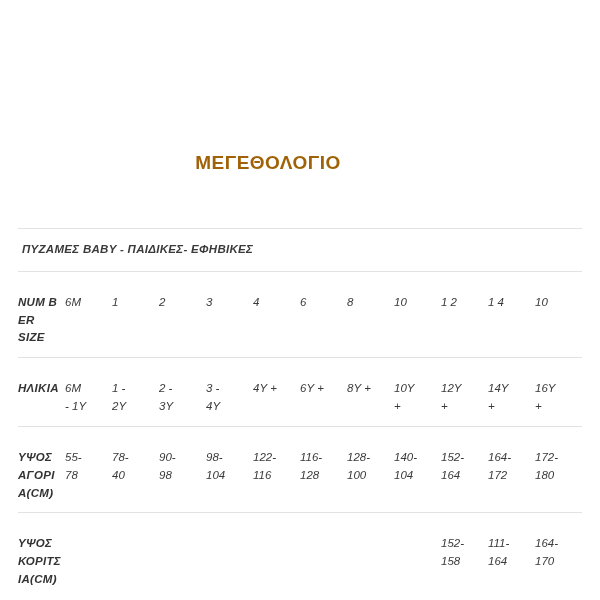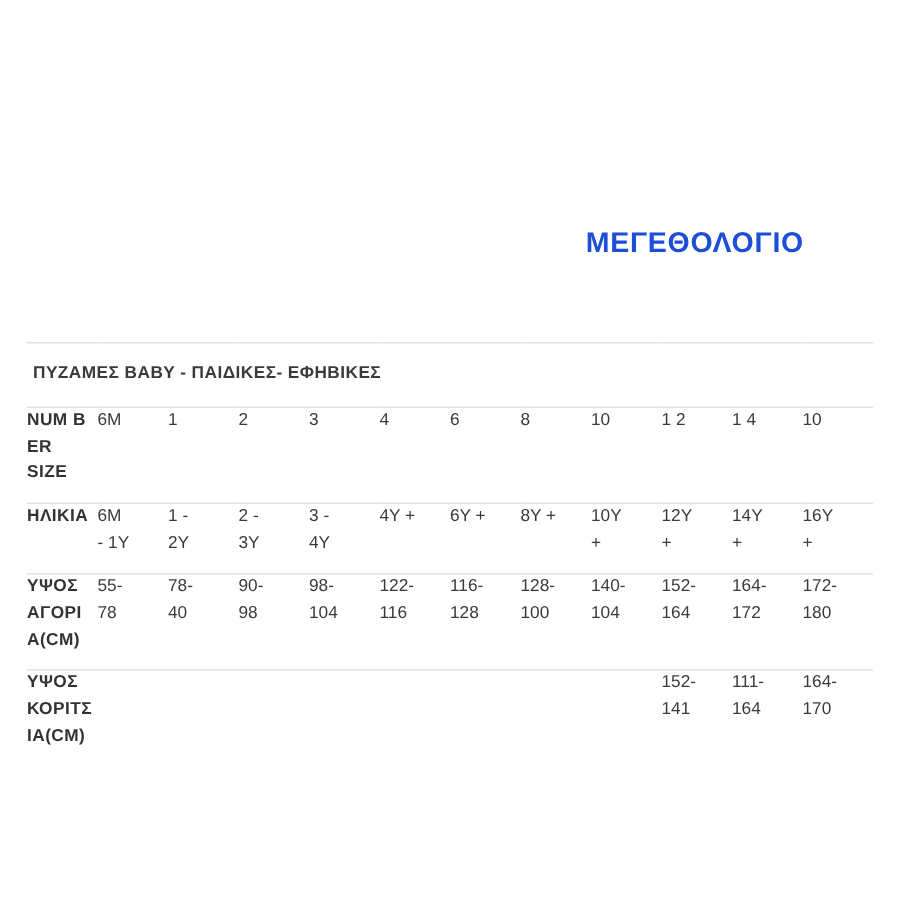"ΜΕΓΕΘΟΛΟΓΙΟ" .title { color: #1d4ed8 -> #a16207; text-align: right -> center }
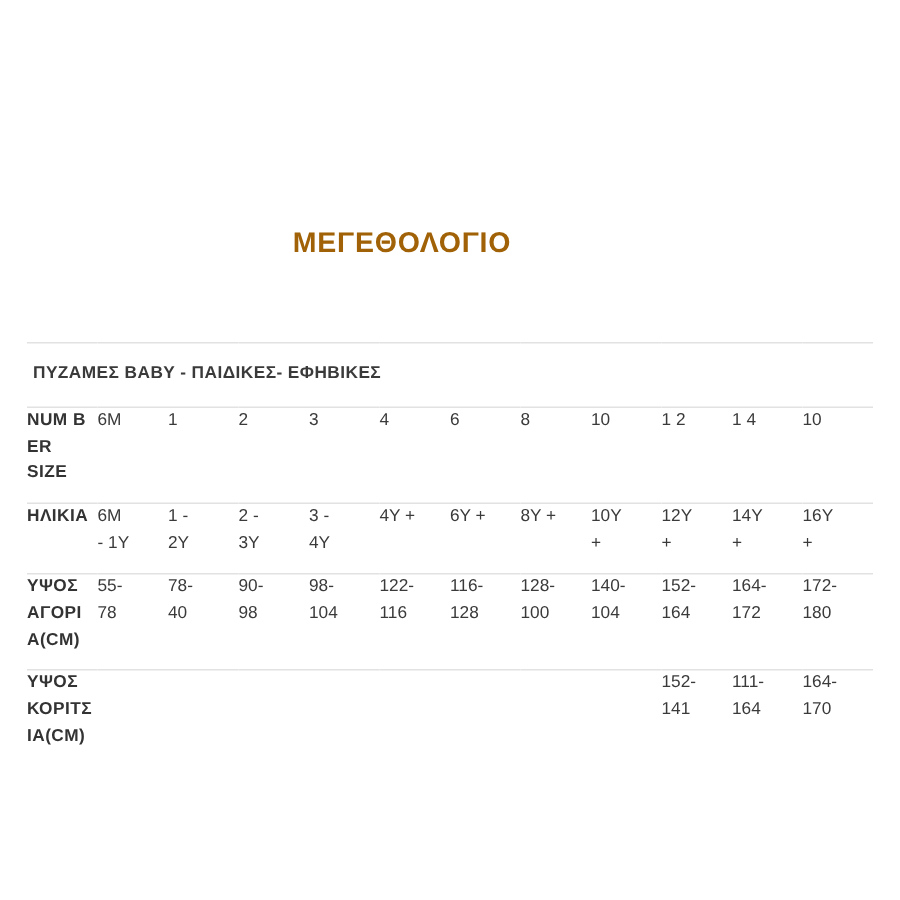"ΠΥΖΑΜΕΣ BABY - ΠΑΙΔΙΚΕΣ- ΕΦΗΒΙΚΕΣ" .table-wrap { font-style: none -> italic }
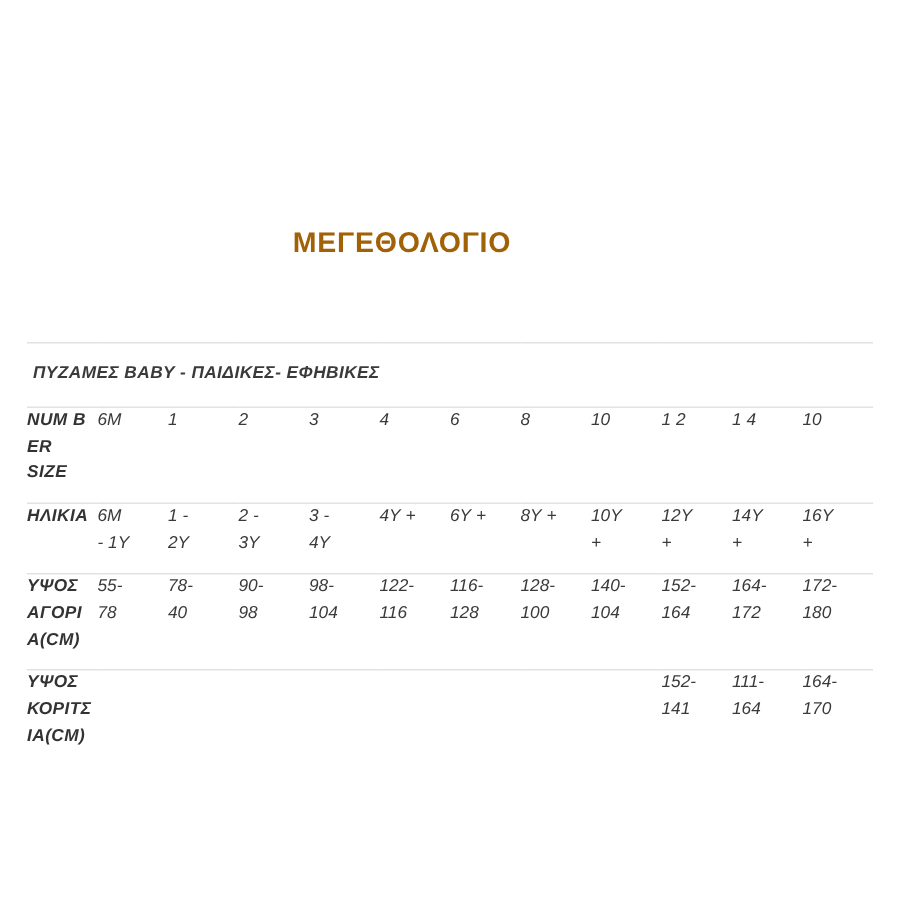"NUM B ER" table.size-table td { padding: 0 2px 10px 0 -> 22px 2px 10px 0 }
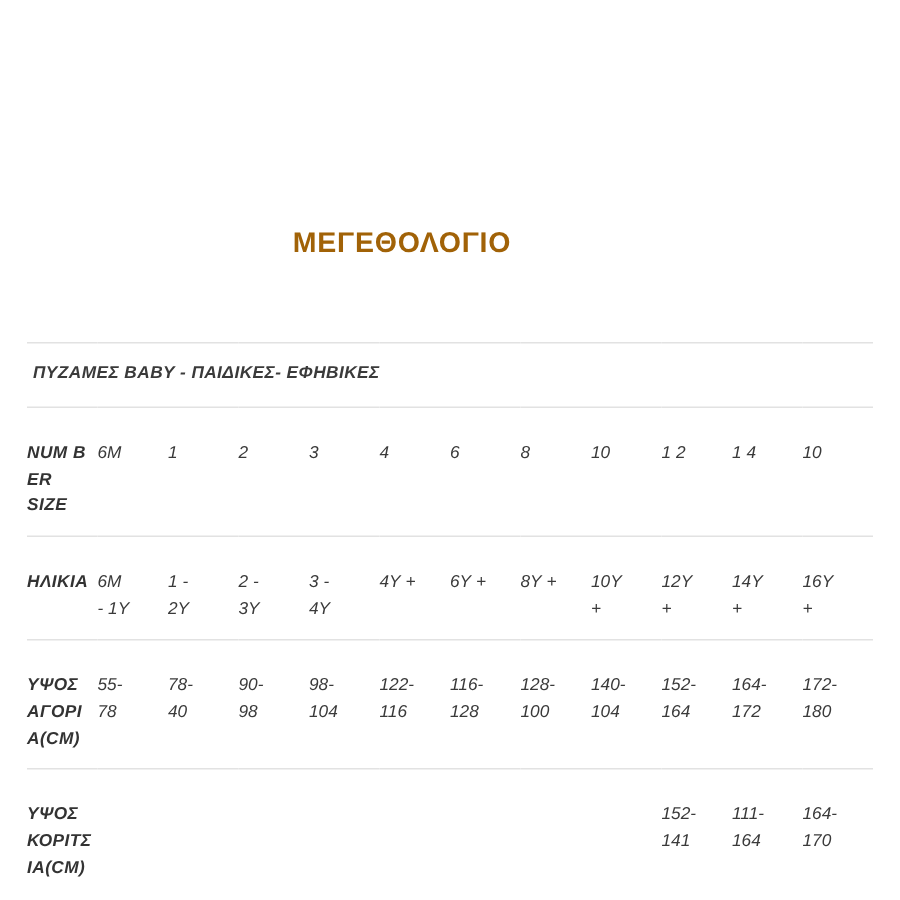"141" div { text: 141 -> 158 }
